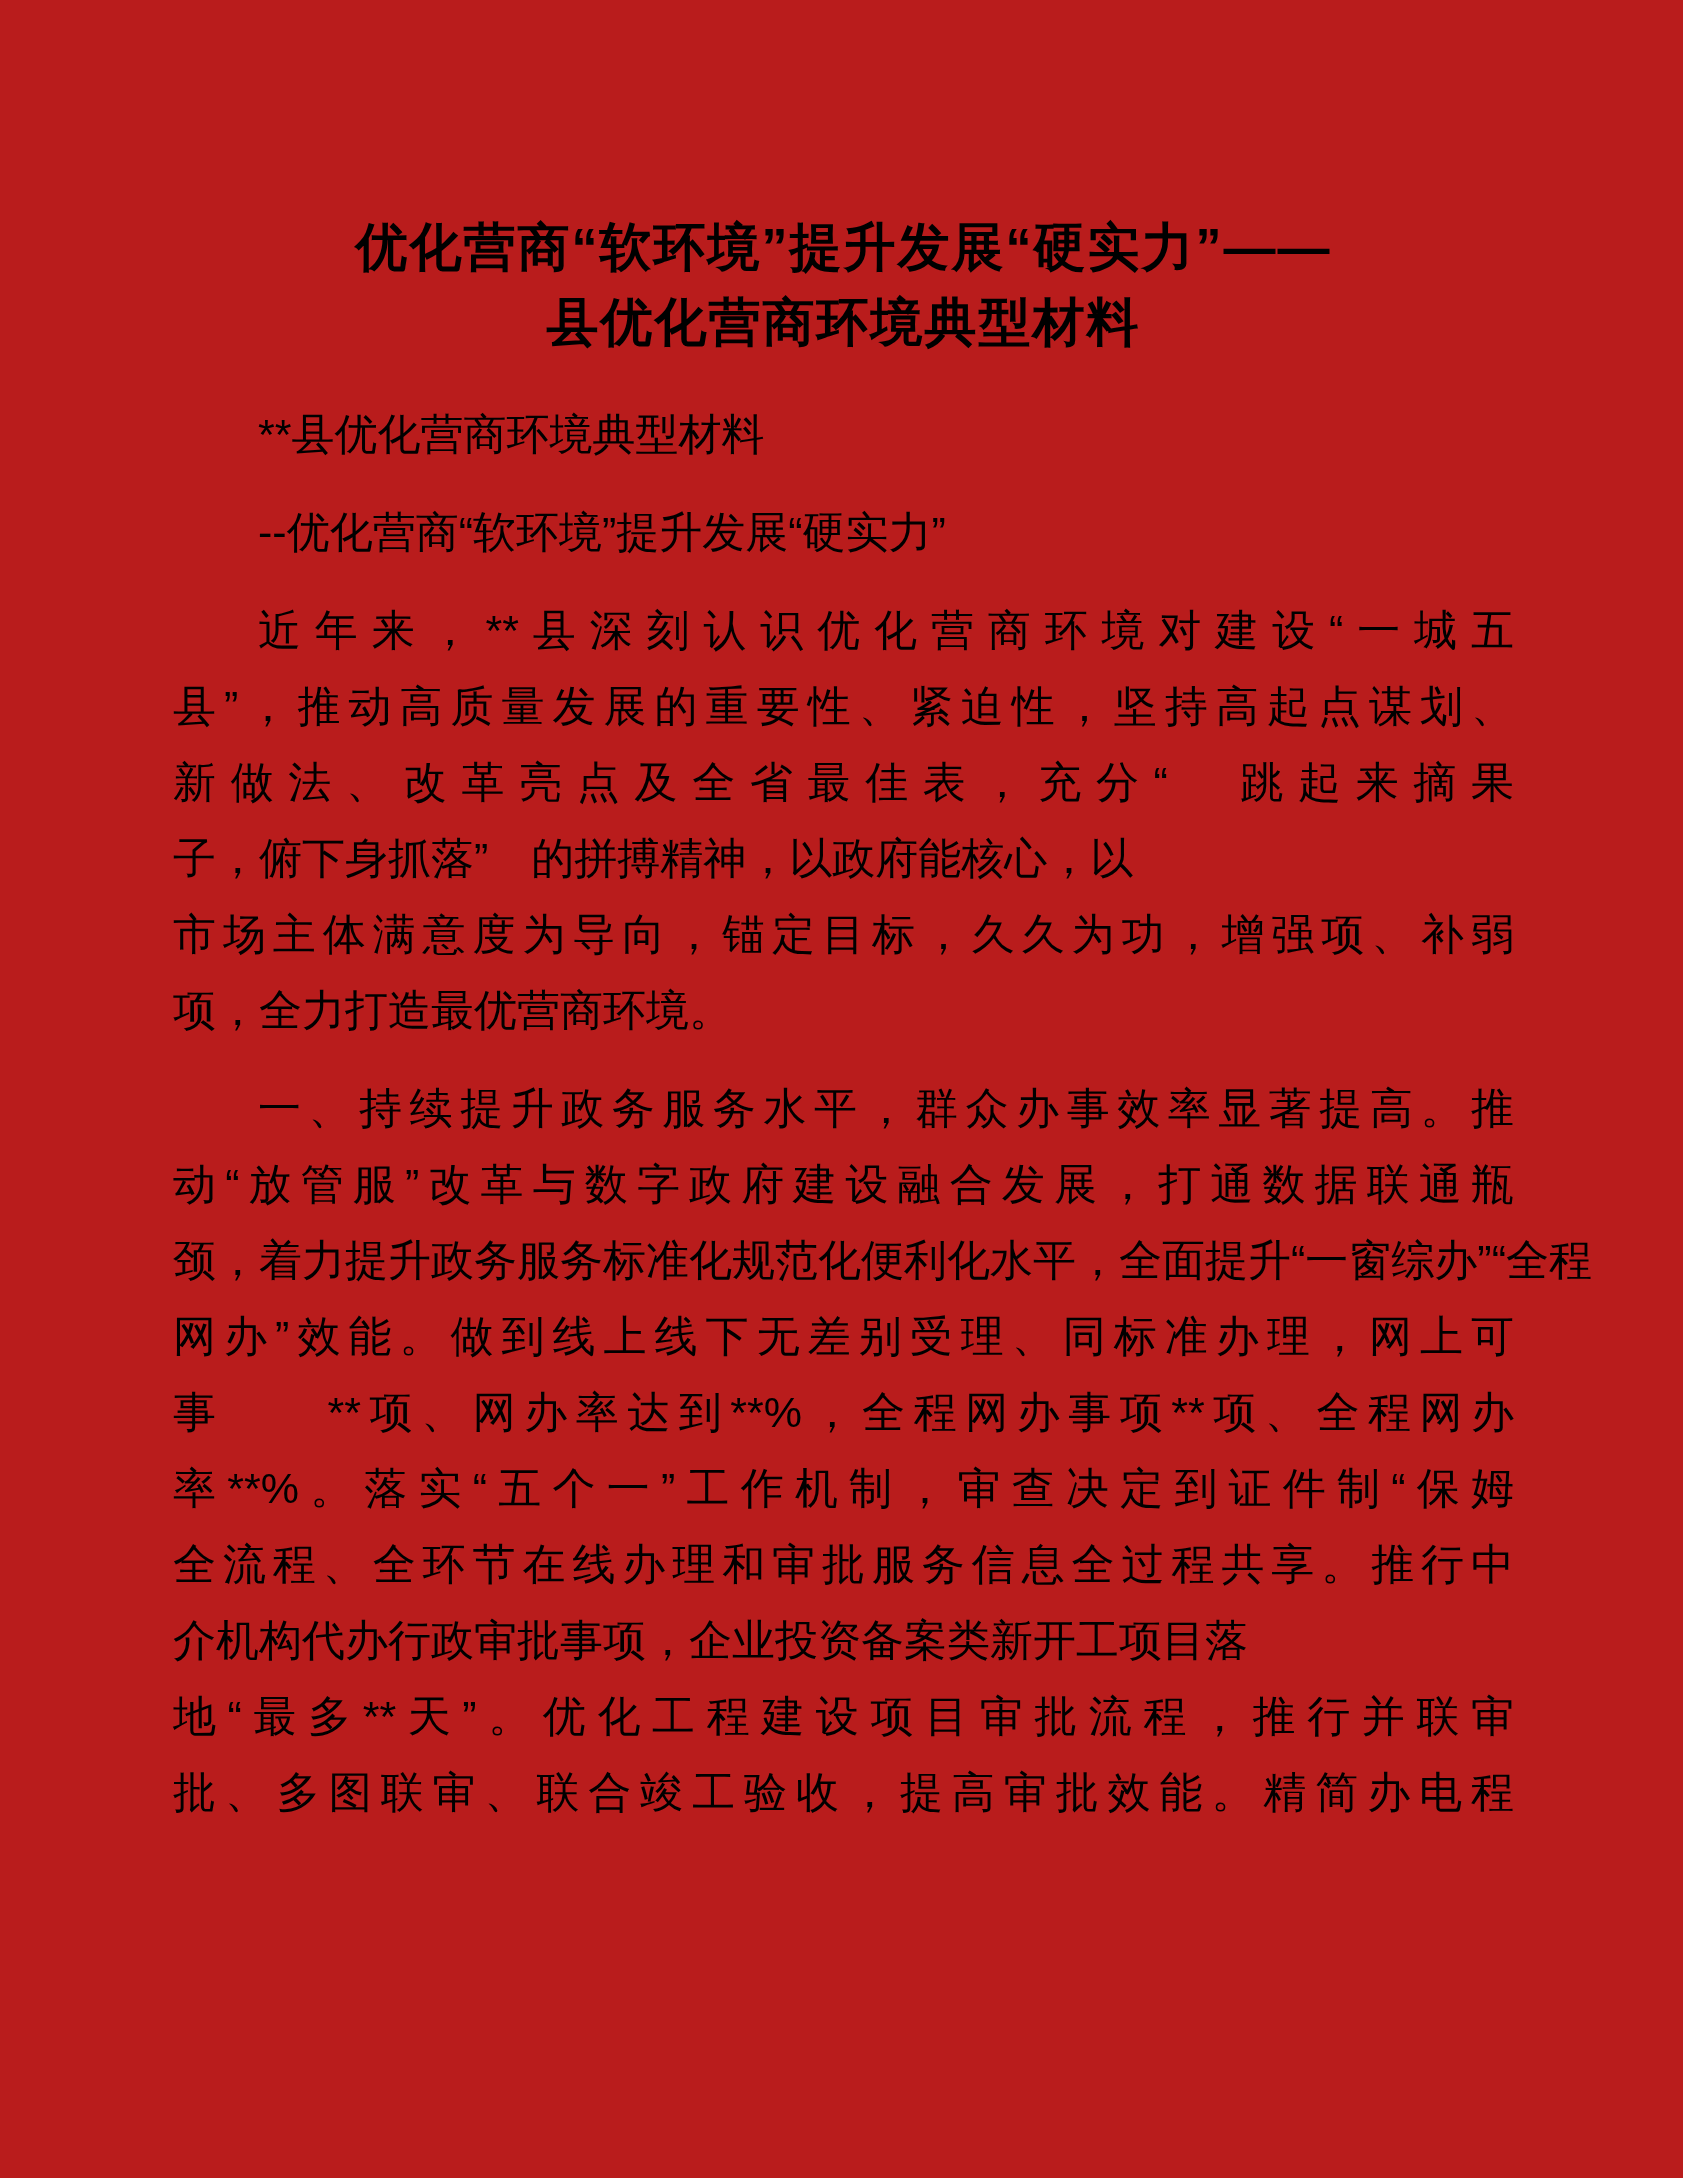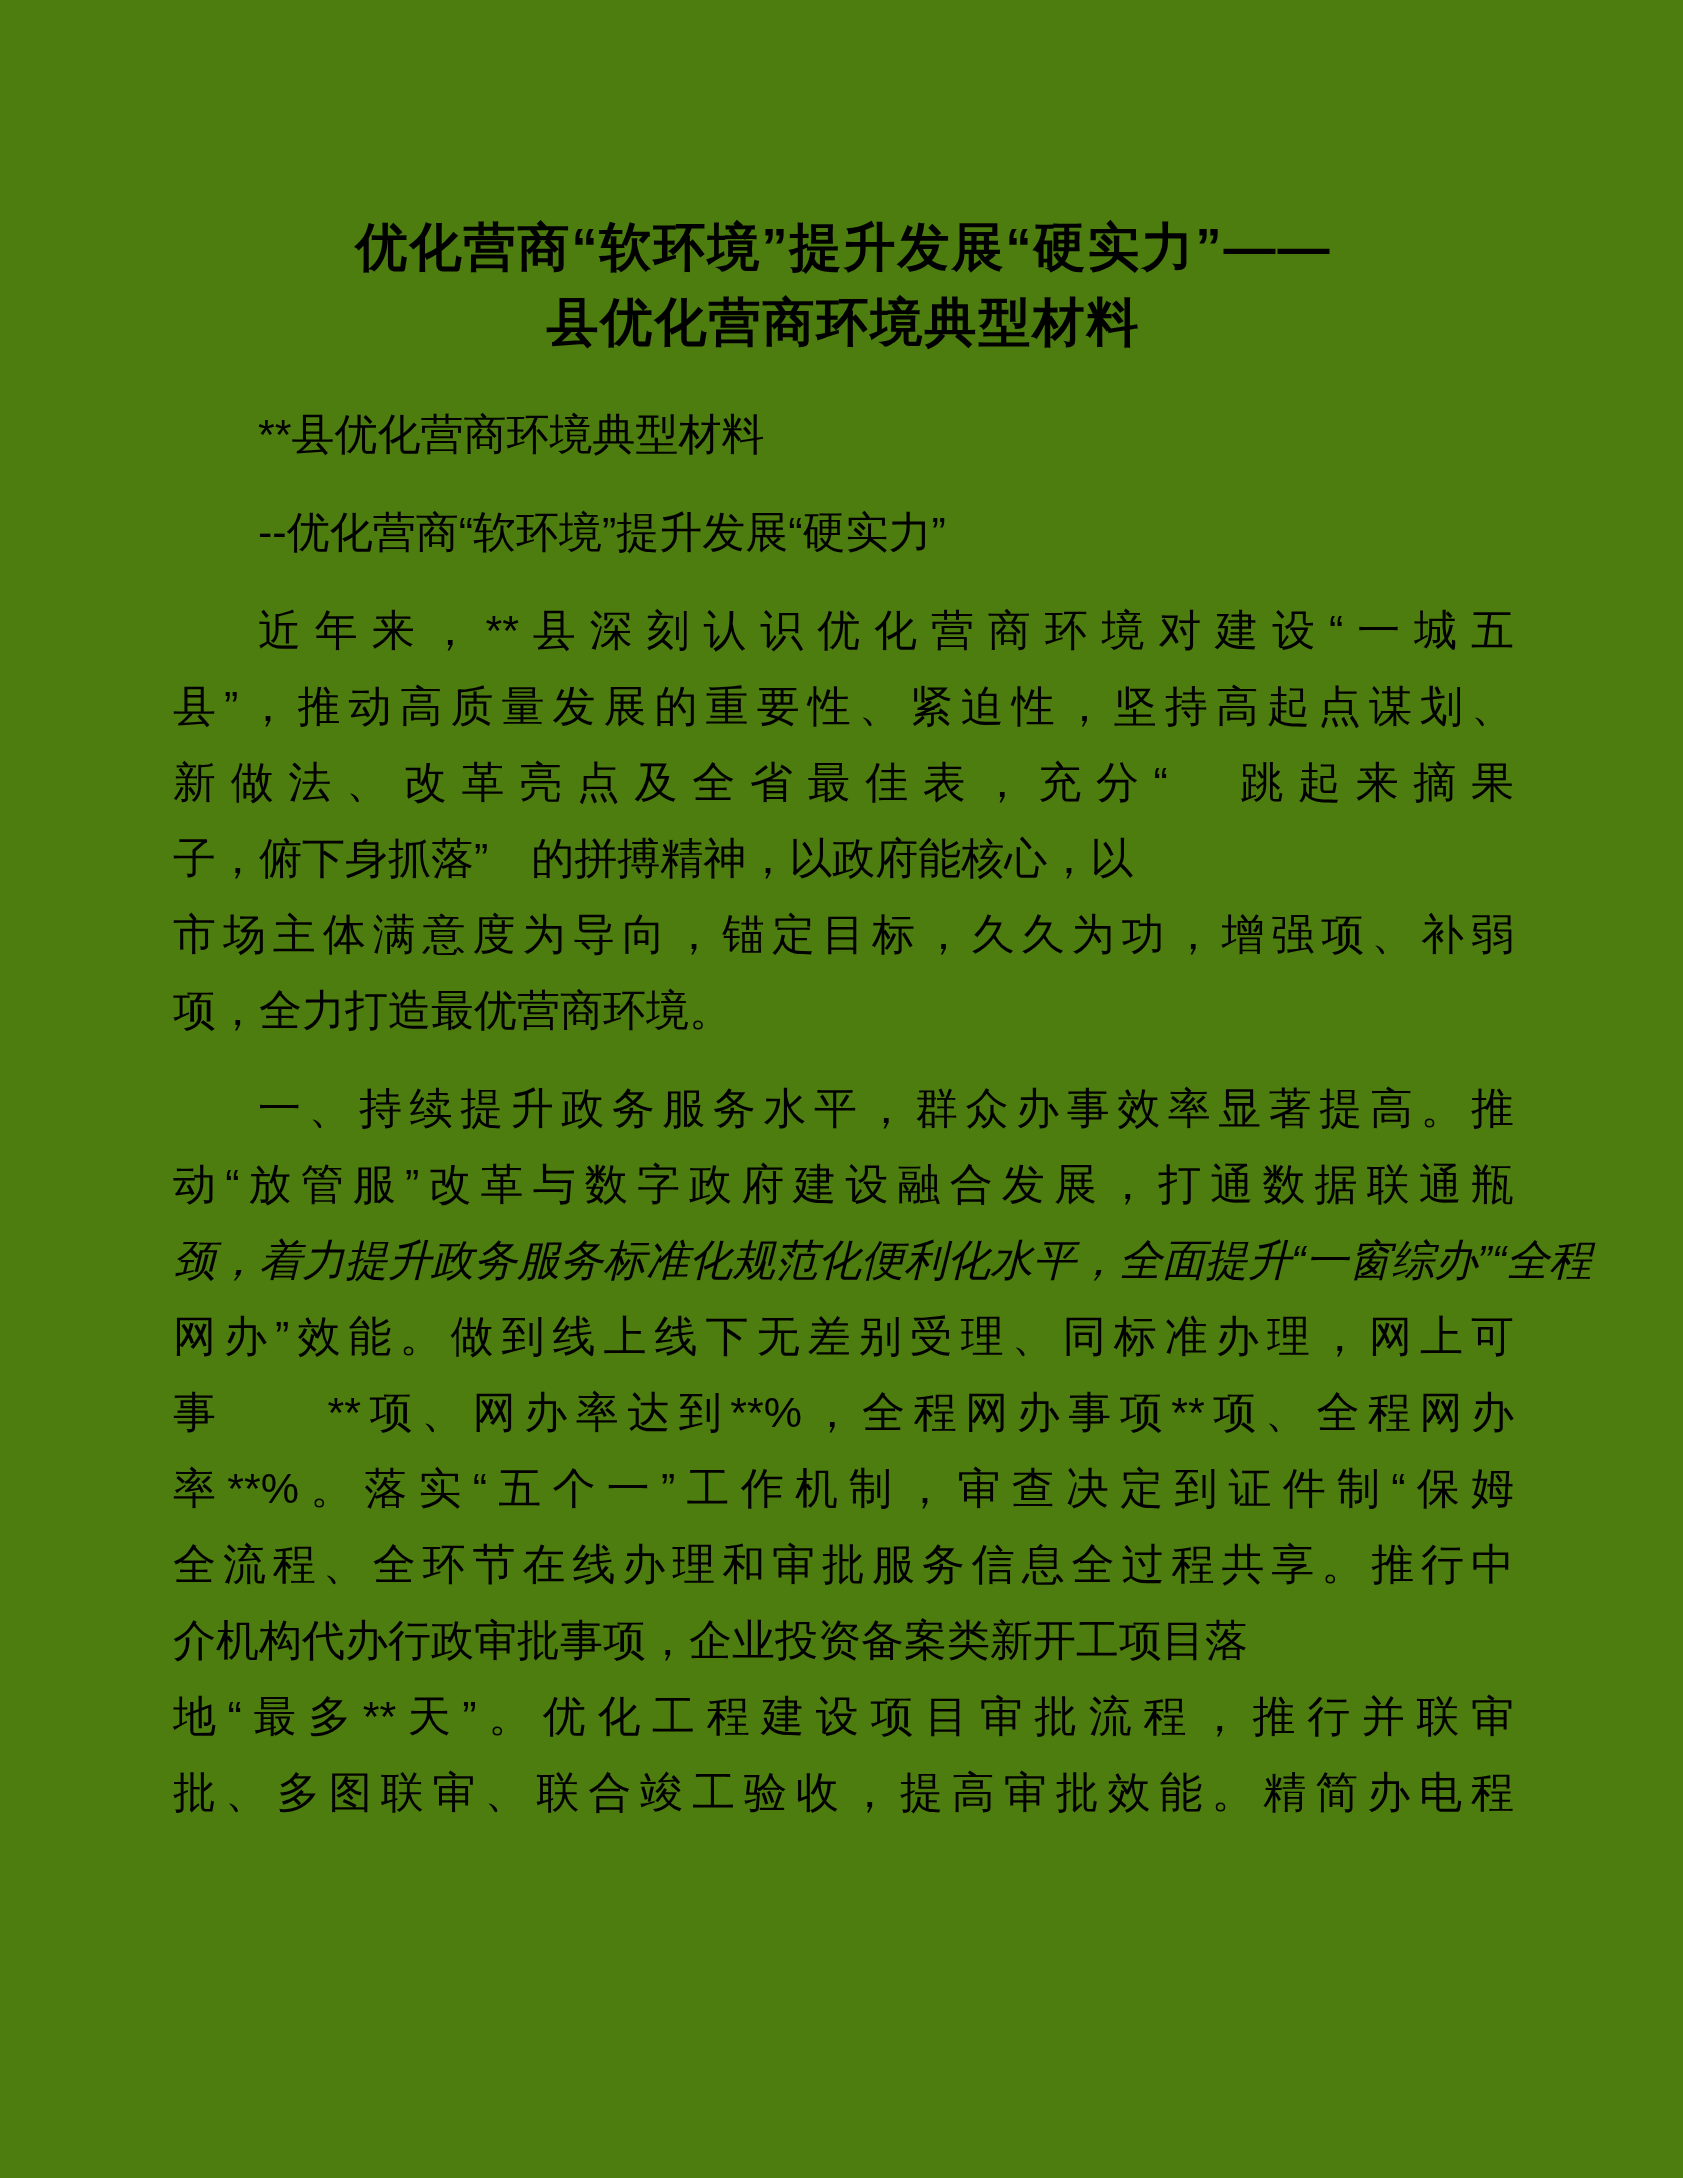"优化营商“软环境”提升发展“硬实力”——" .page { background: #4d7c0f -> #b91c1c }
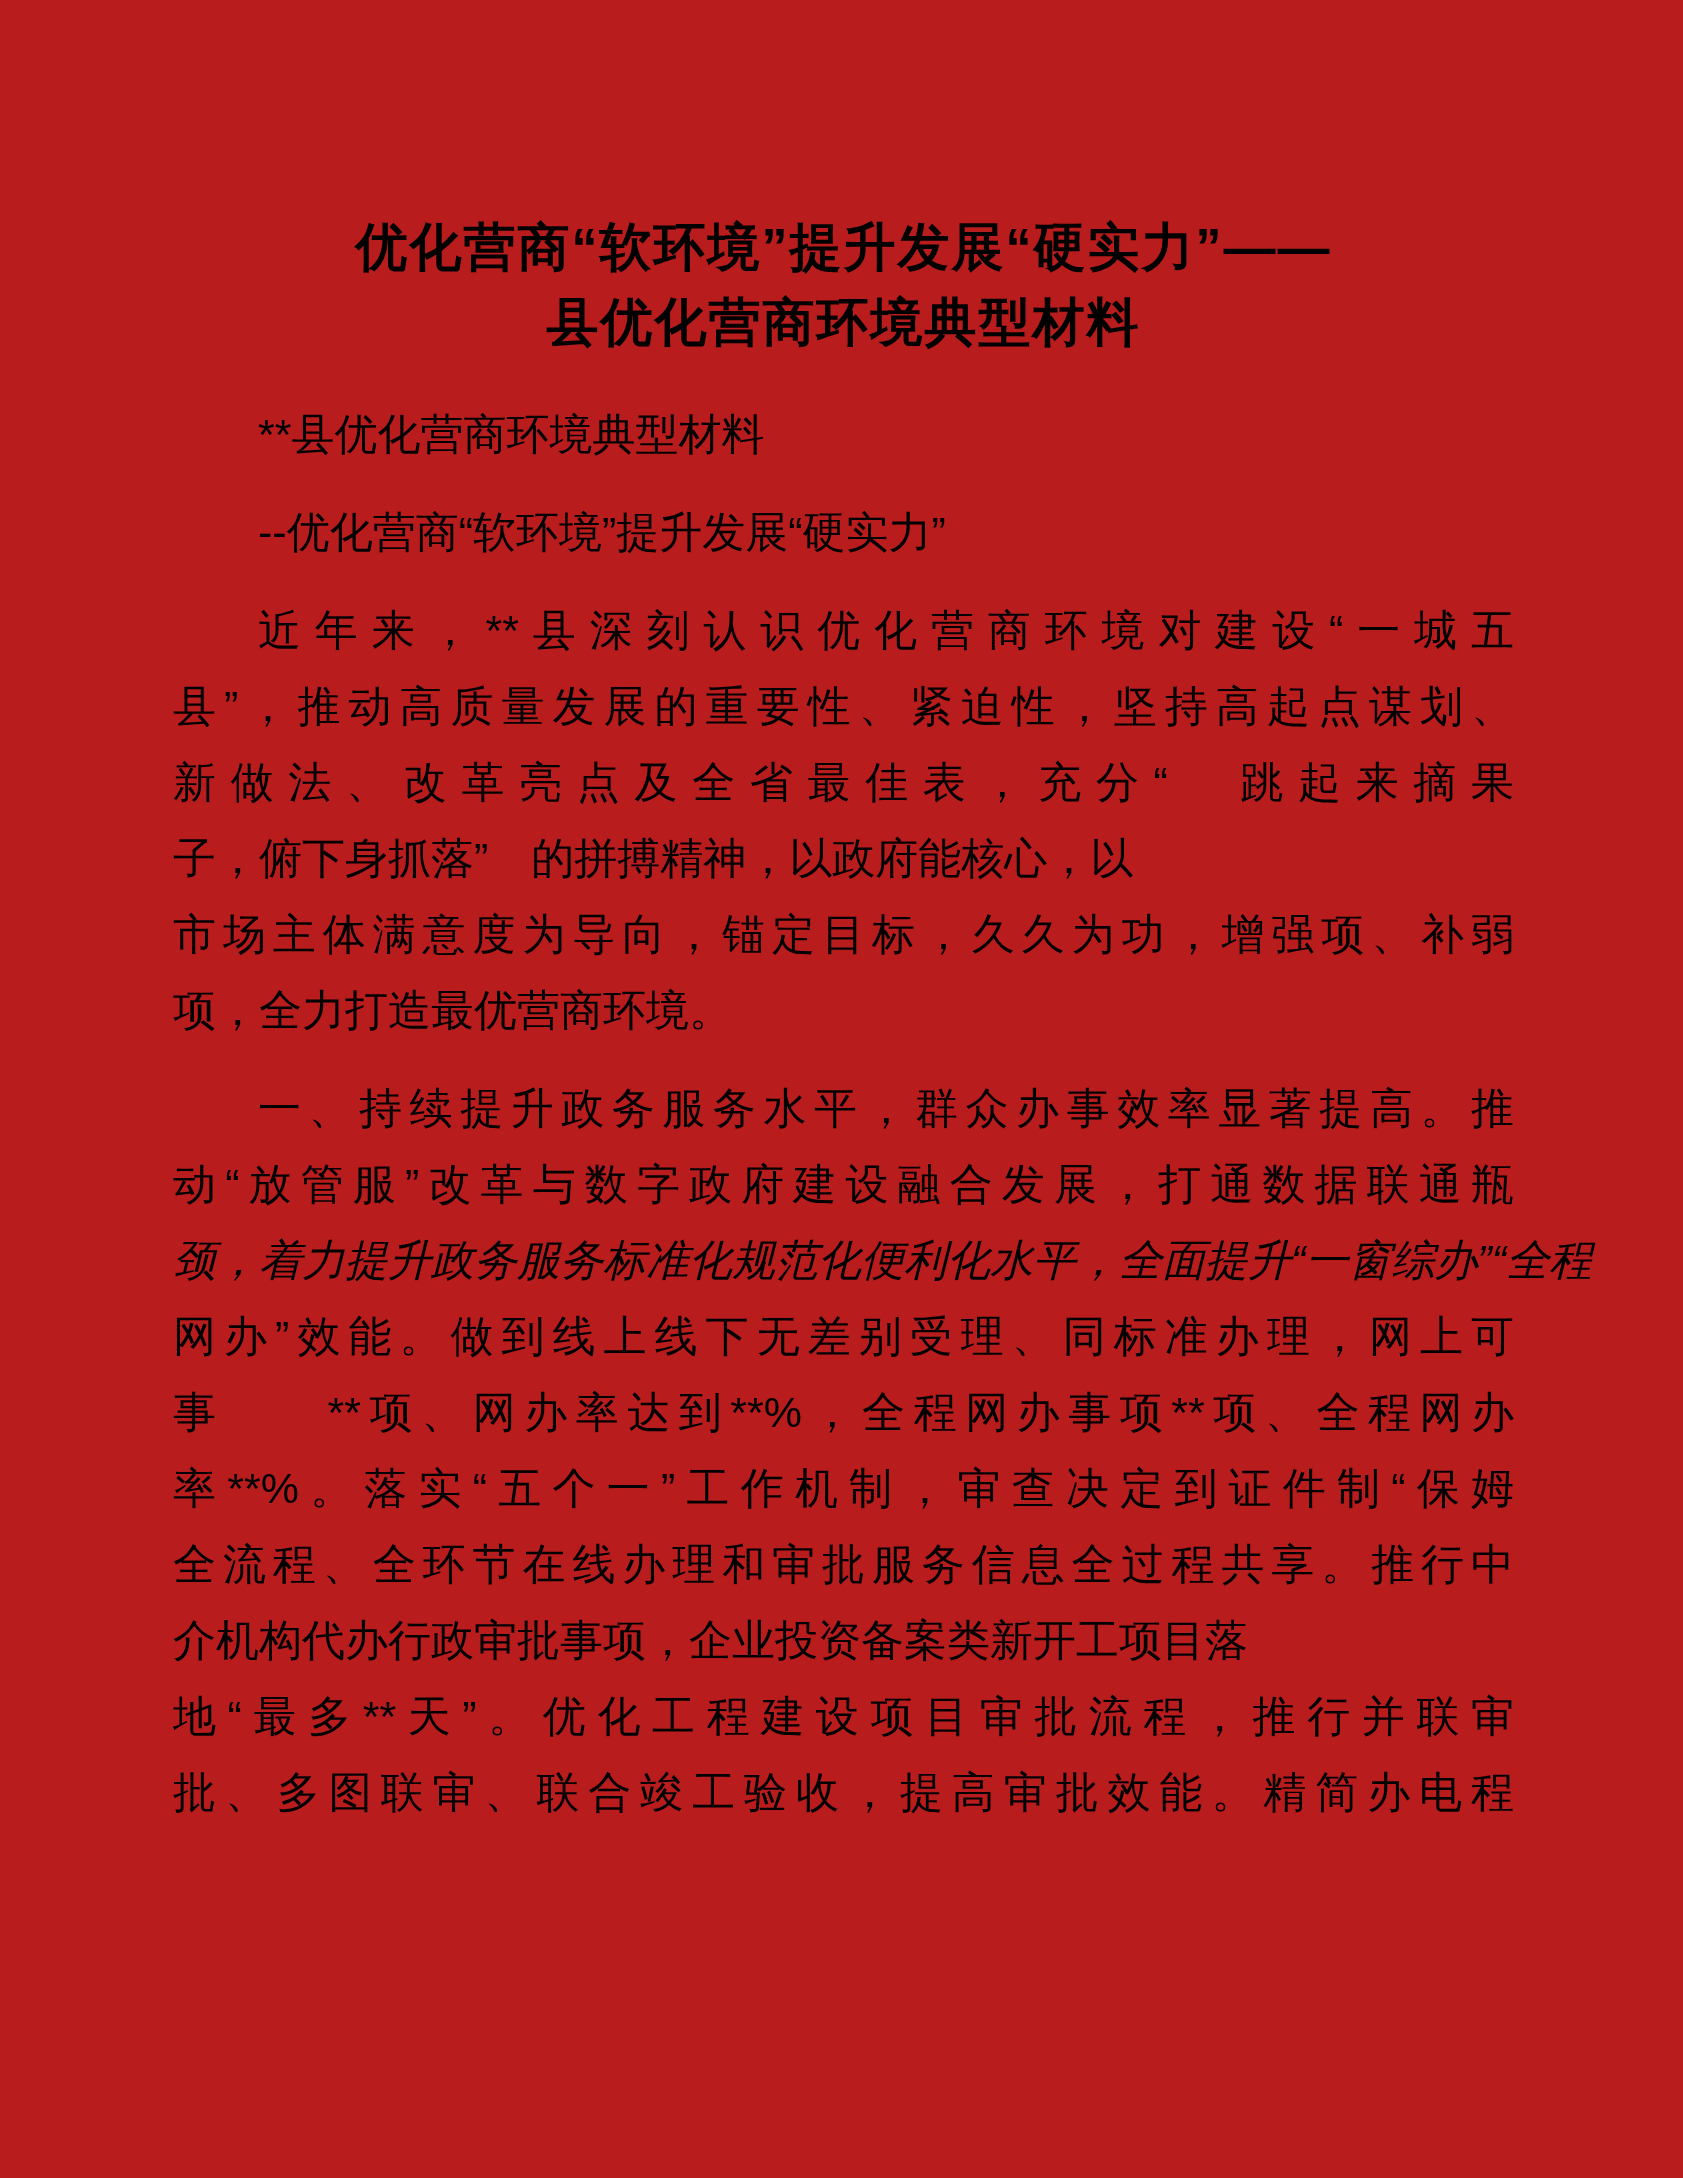"颈，着力提升政务服务标准化规范化便利化水平，全面提升“一窗综办”“全程" .line.overflow { font-style: italic -> none }
